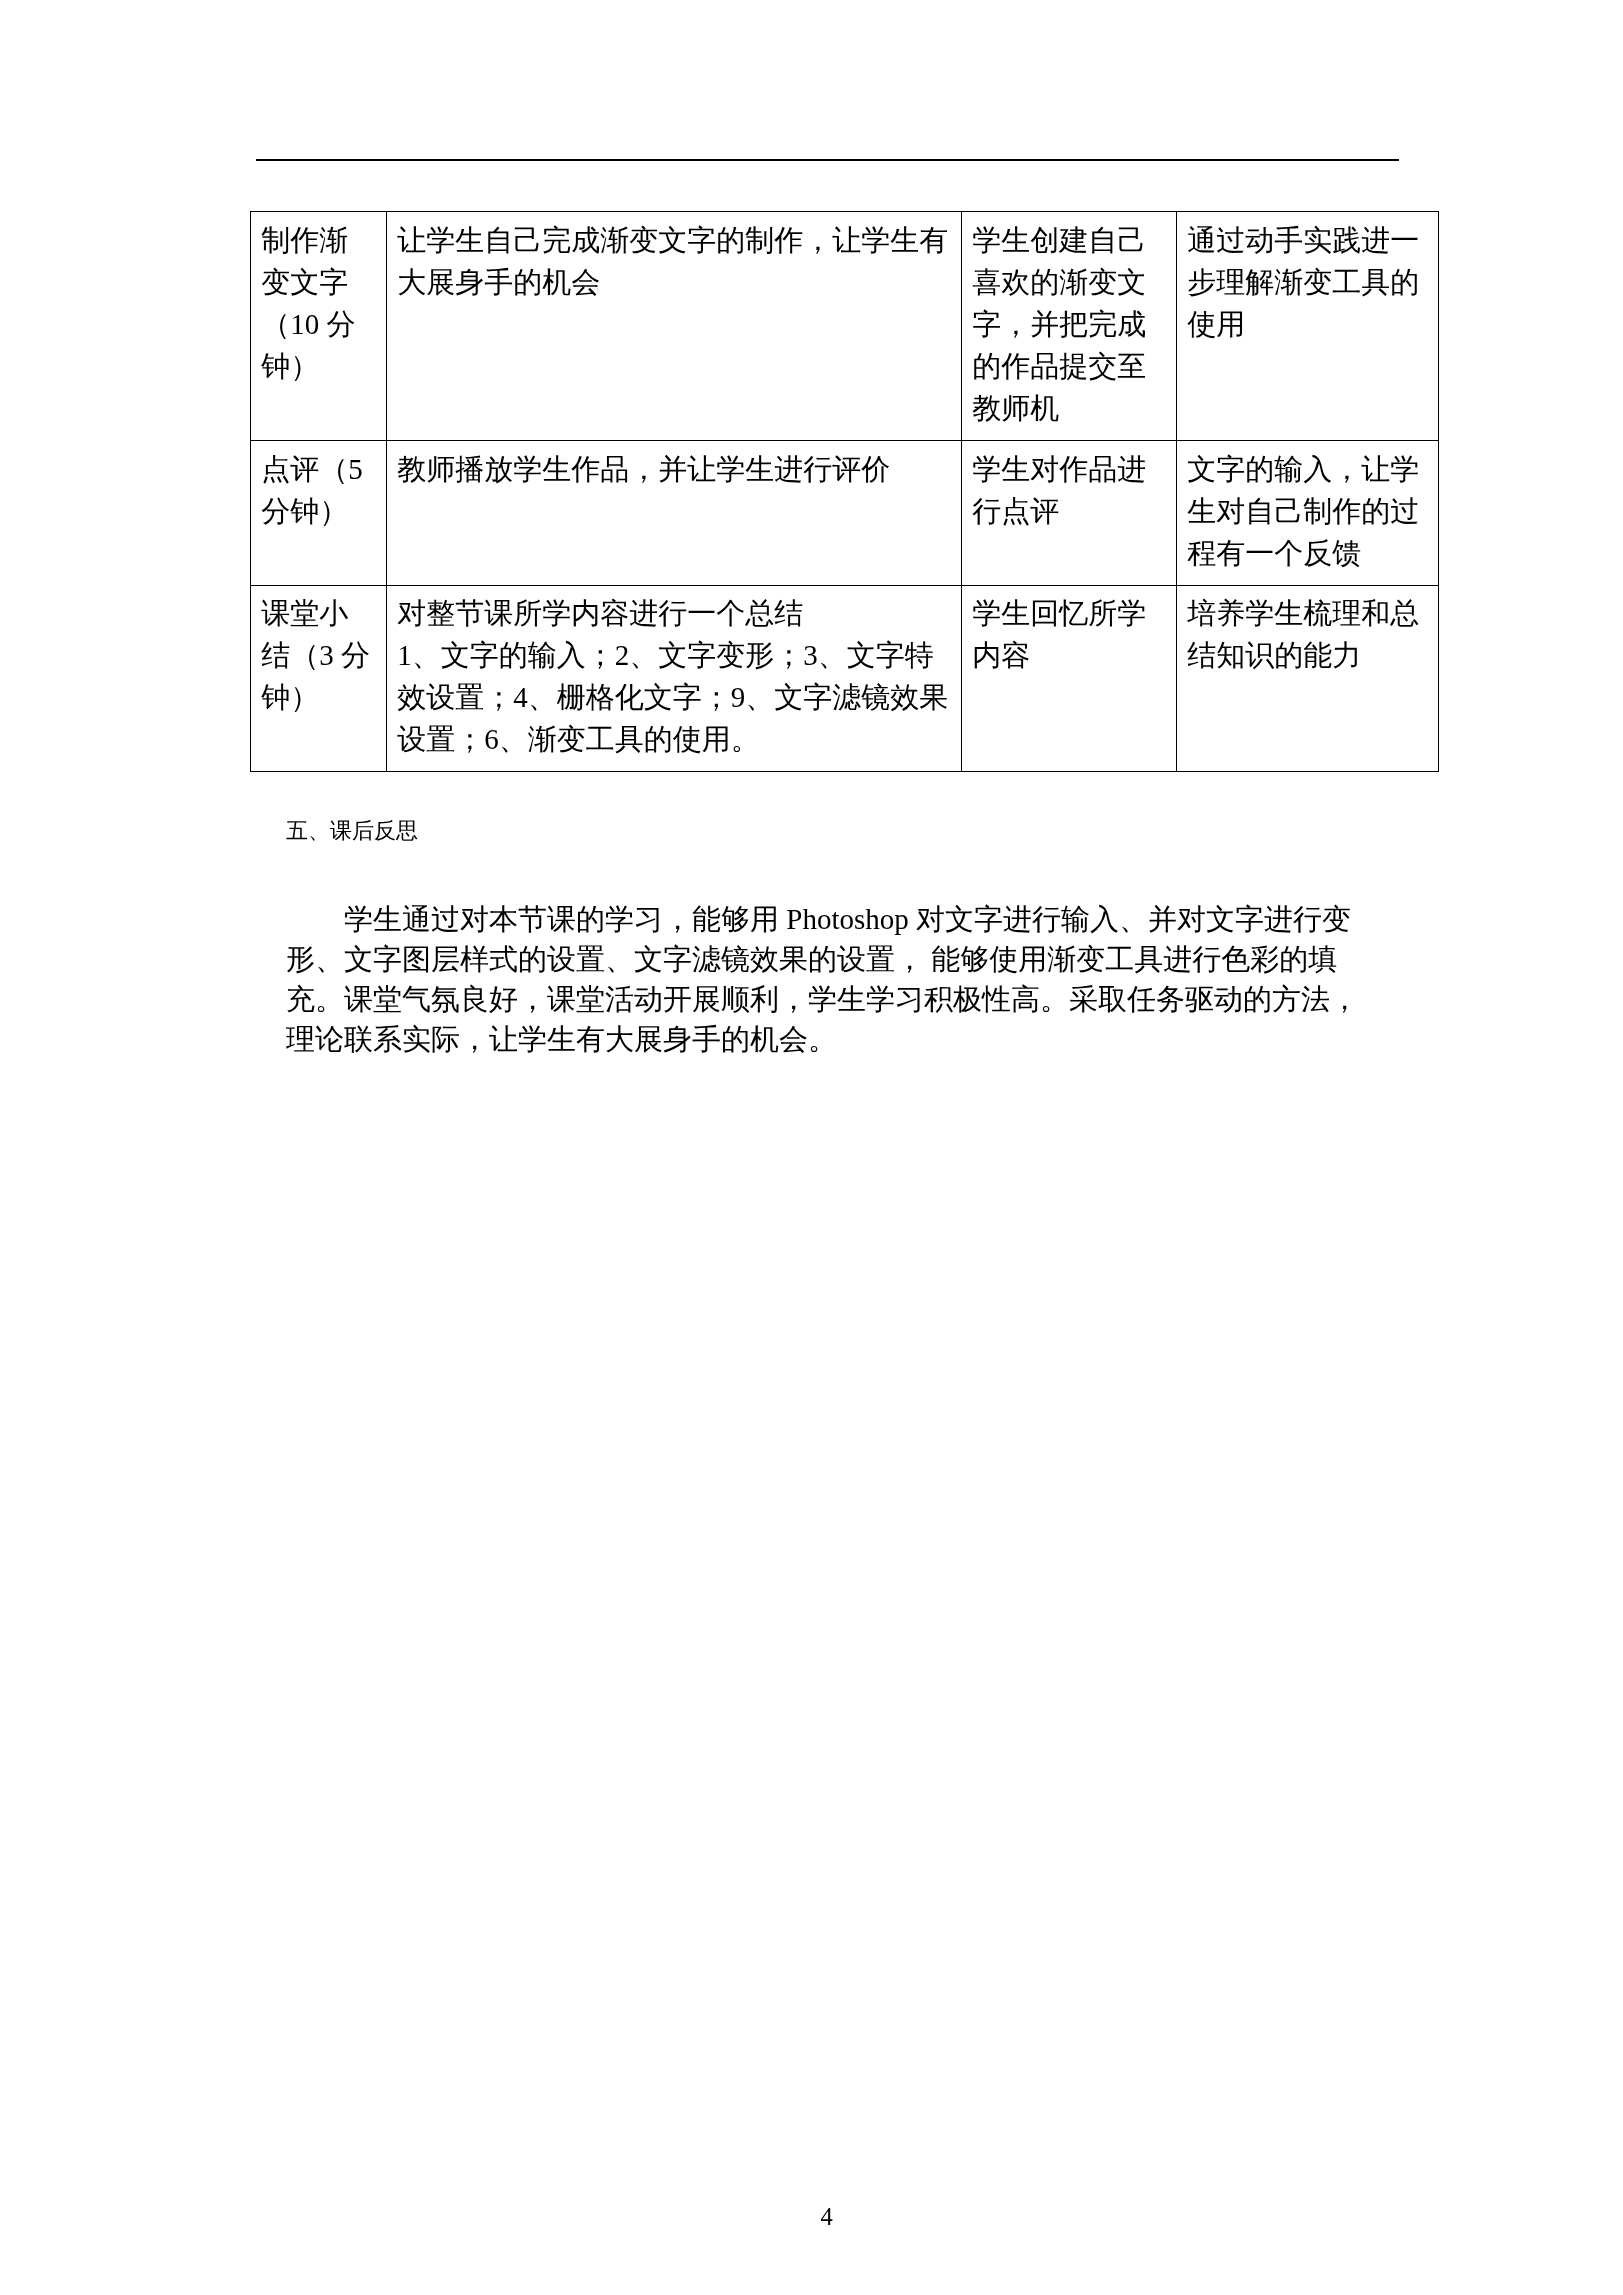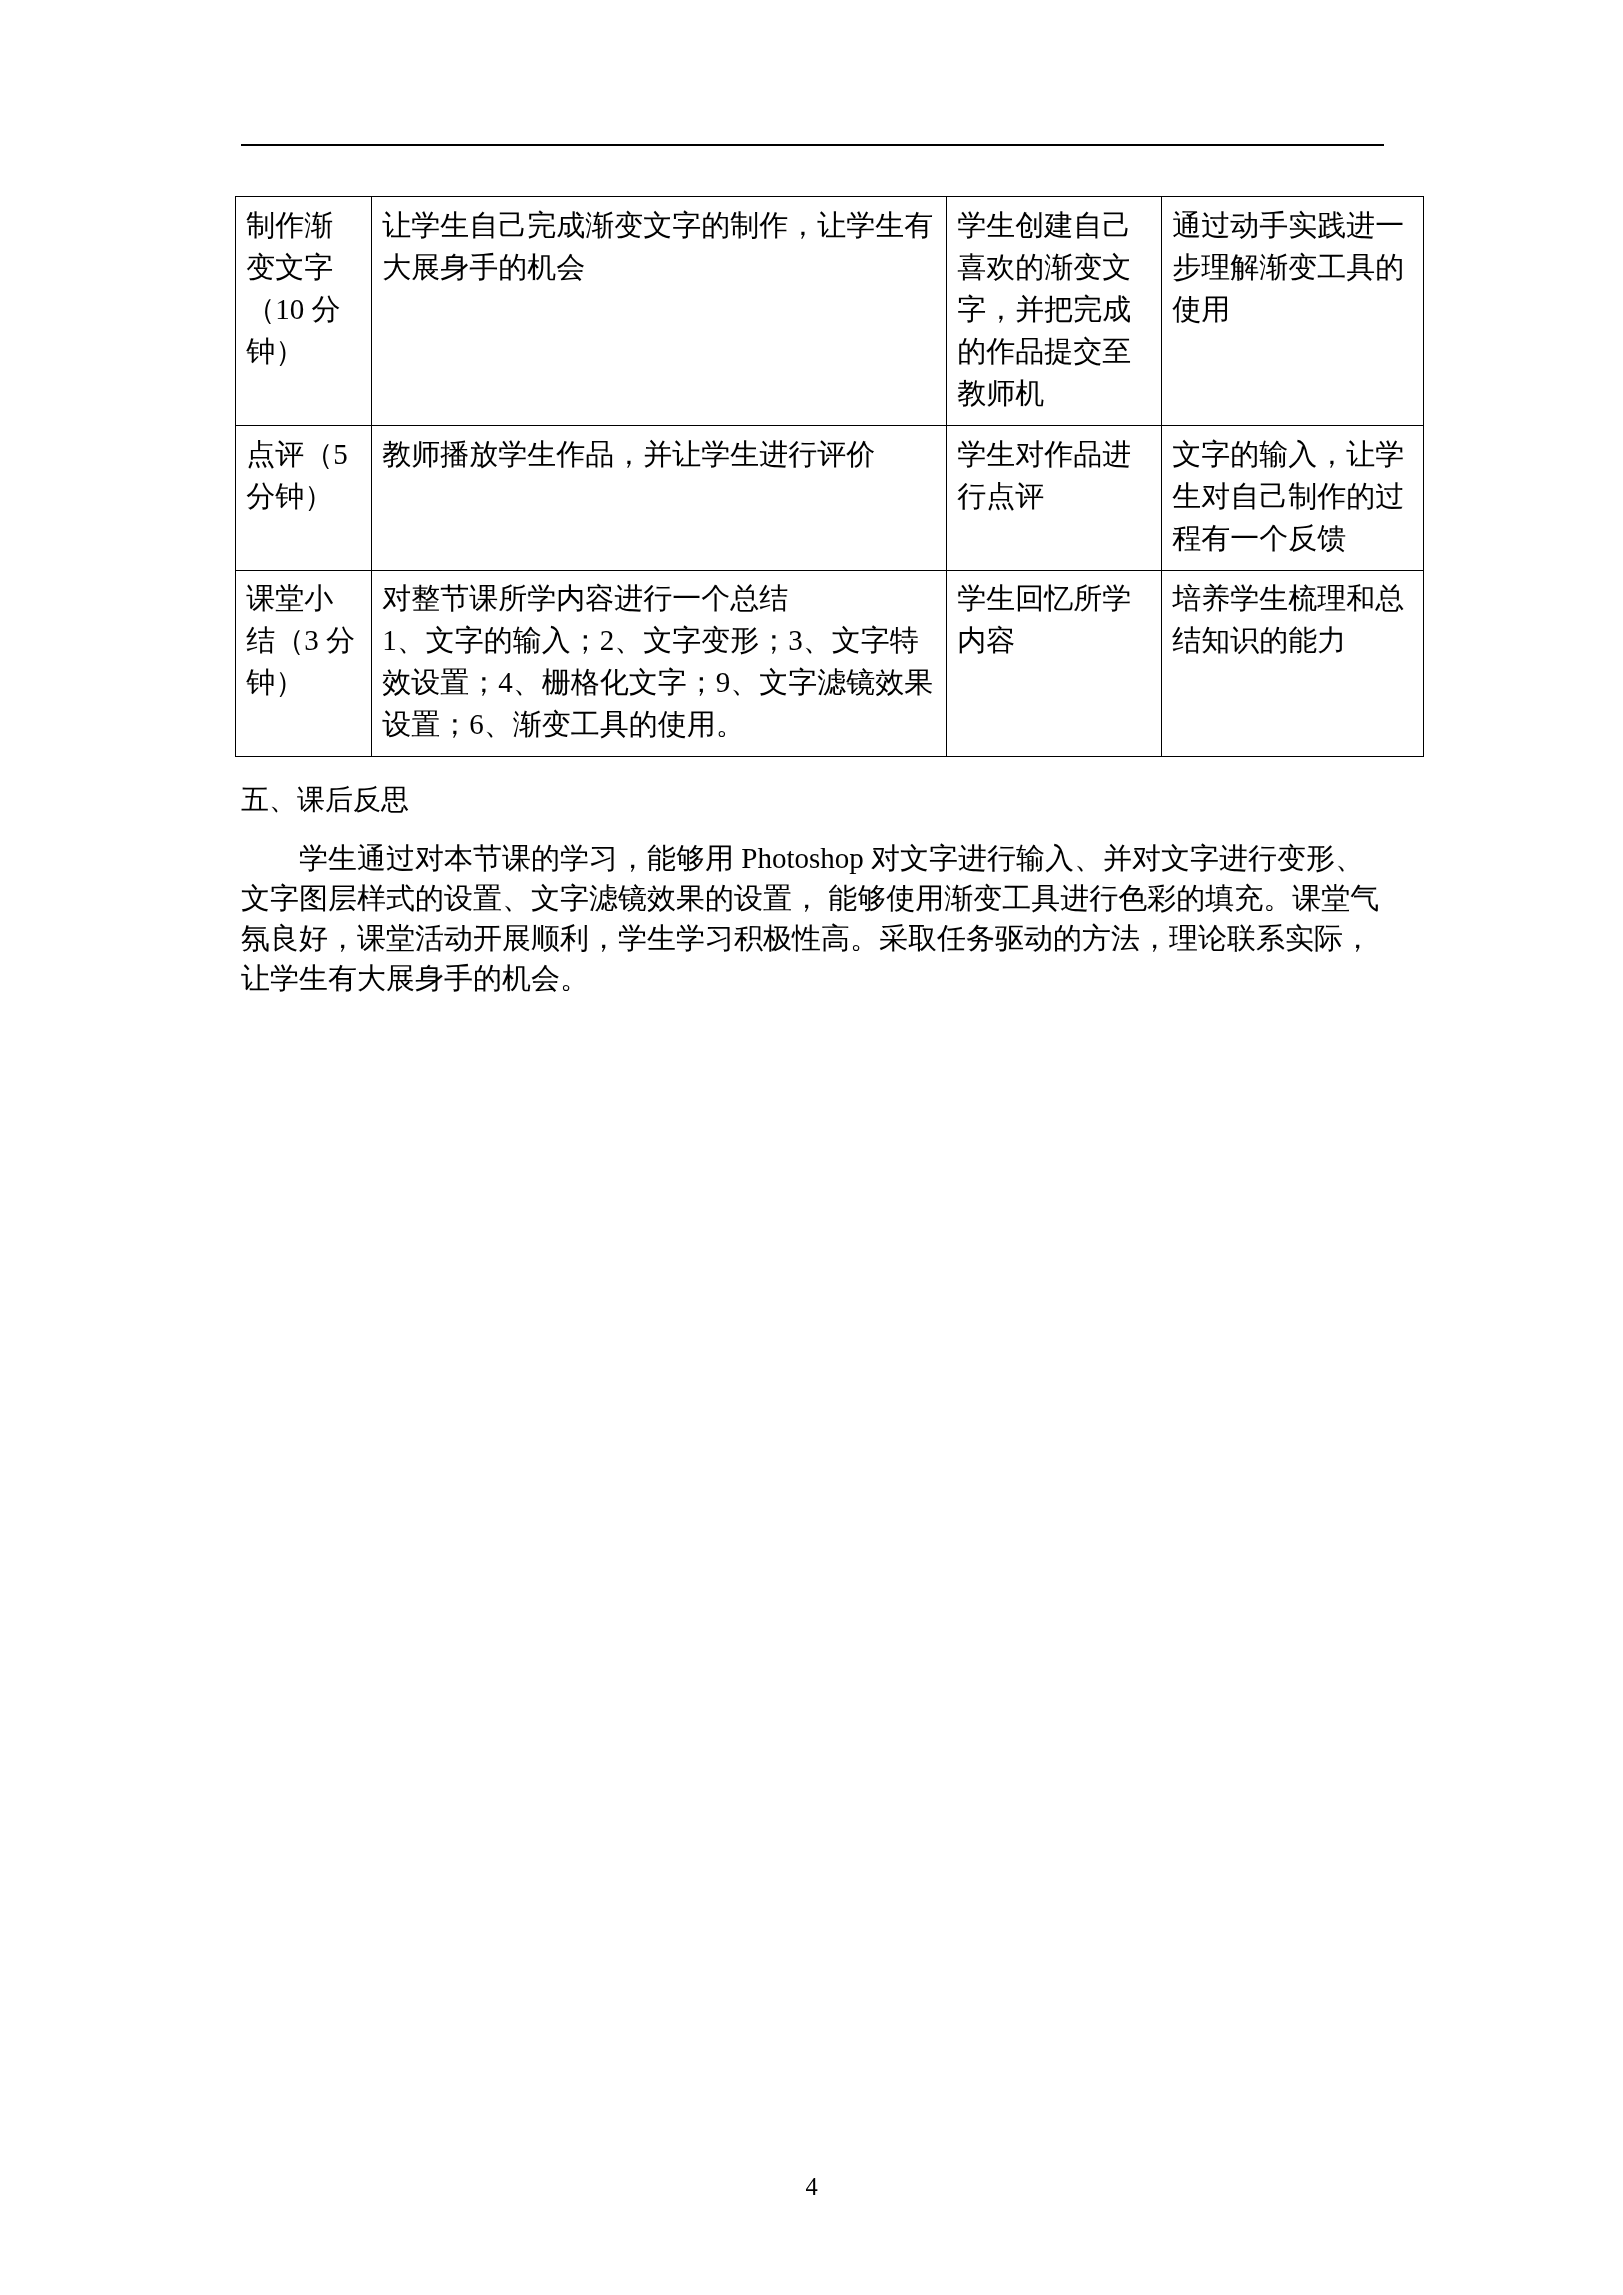"制作渐变文字（10 分钟）" * { padding: 0 -> 15px }
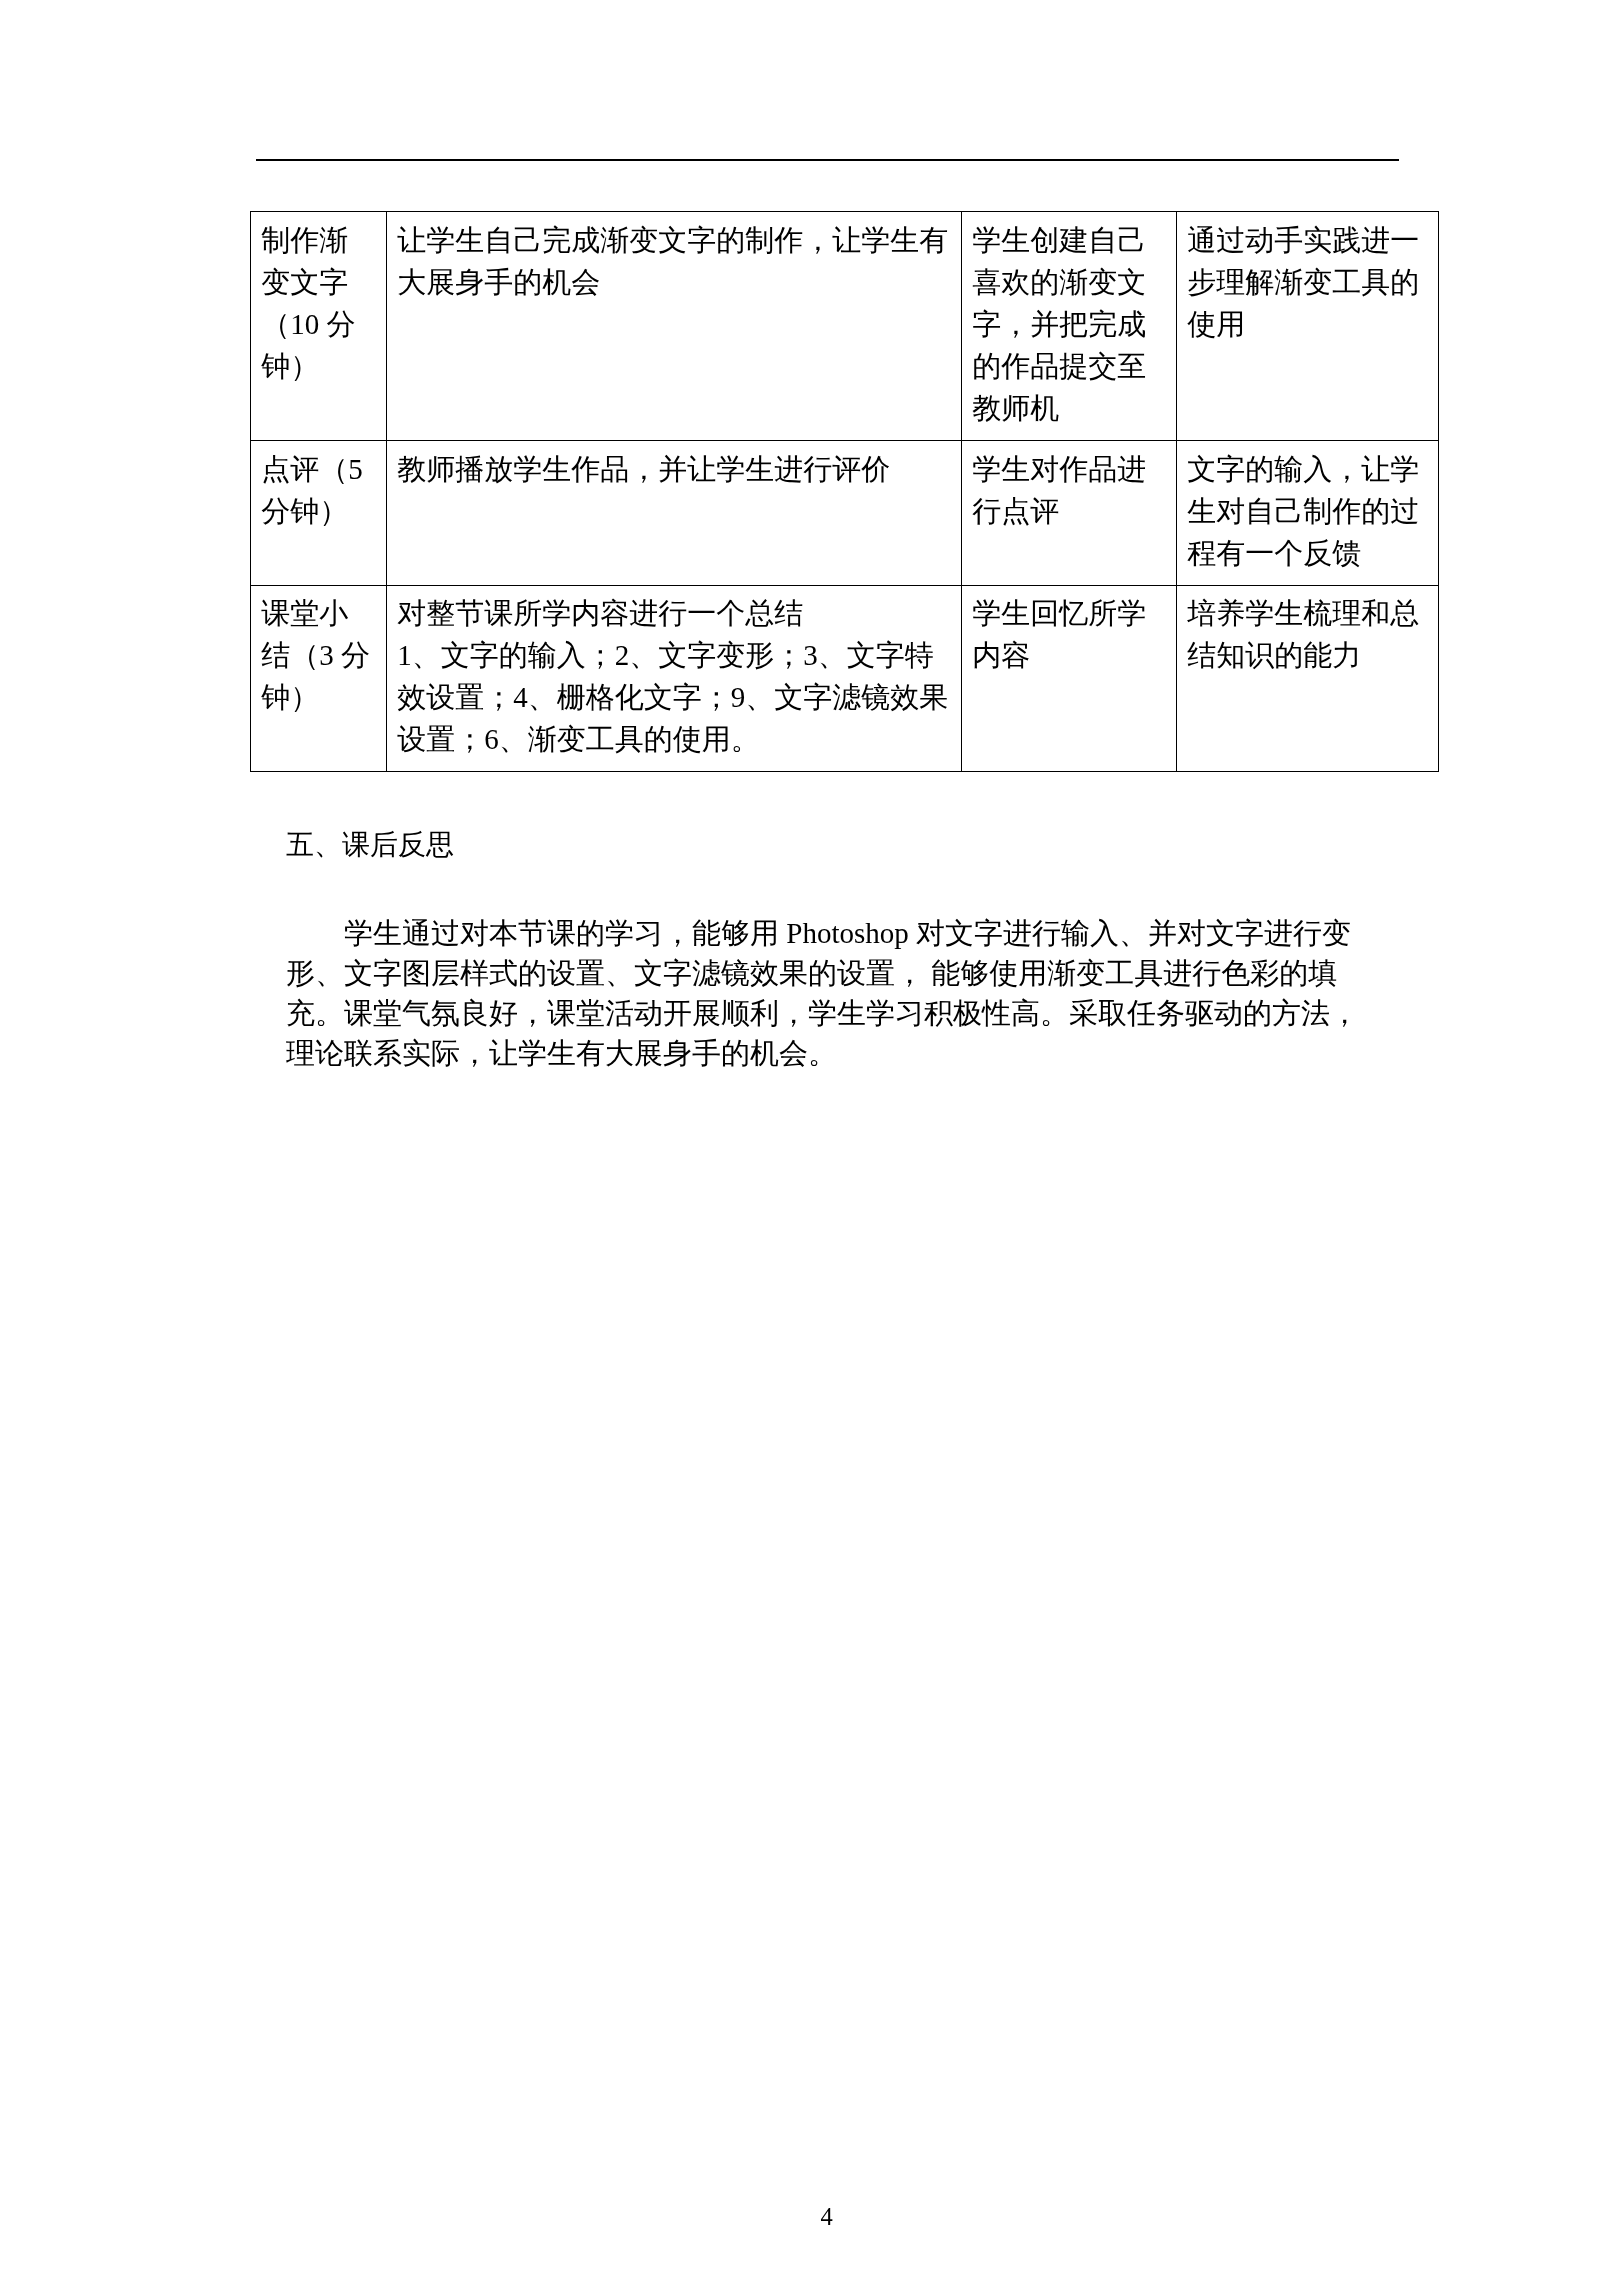"五、课后反思" .section-heading { font-size: 28px -> 22px; margin-top: 14px -> none }
